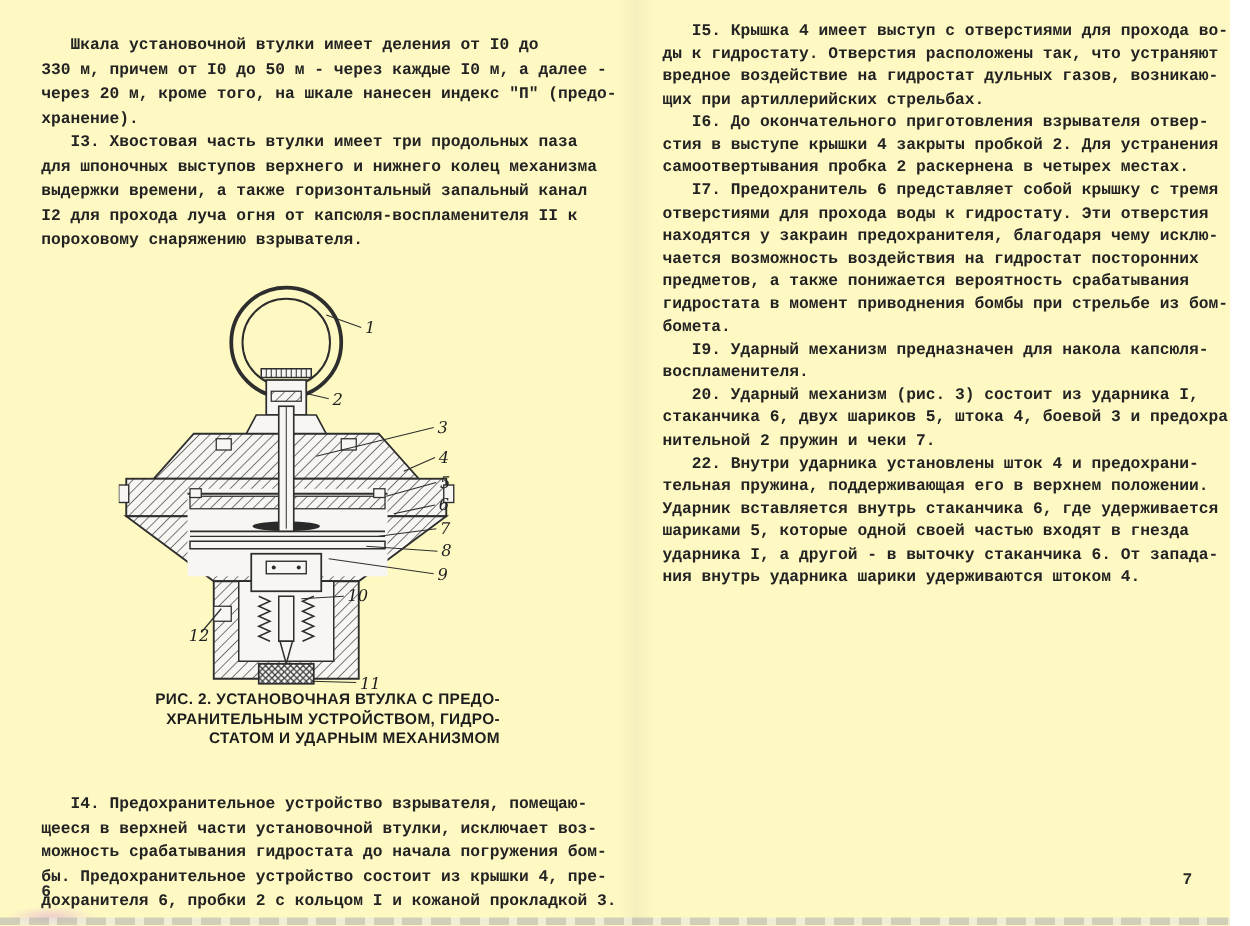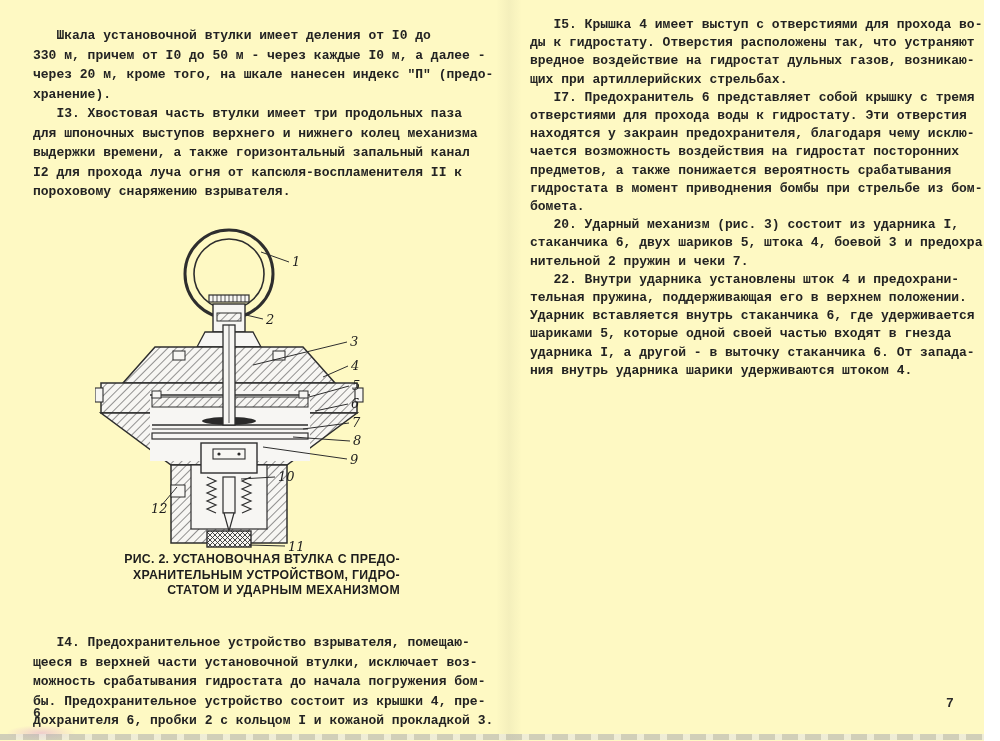"I6. До окончательного приготовления" p.para { html: none -> <p> I6. До окончательного приготовления взрывателя отвер- стия в выступе крышки 4 закрыты пробкой 2. Для устранения самоотвертывания пробка 2 раскернена в четырех местах.</p> }
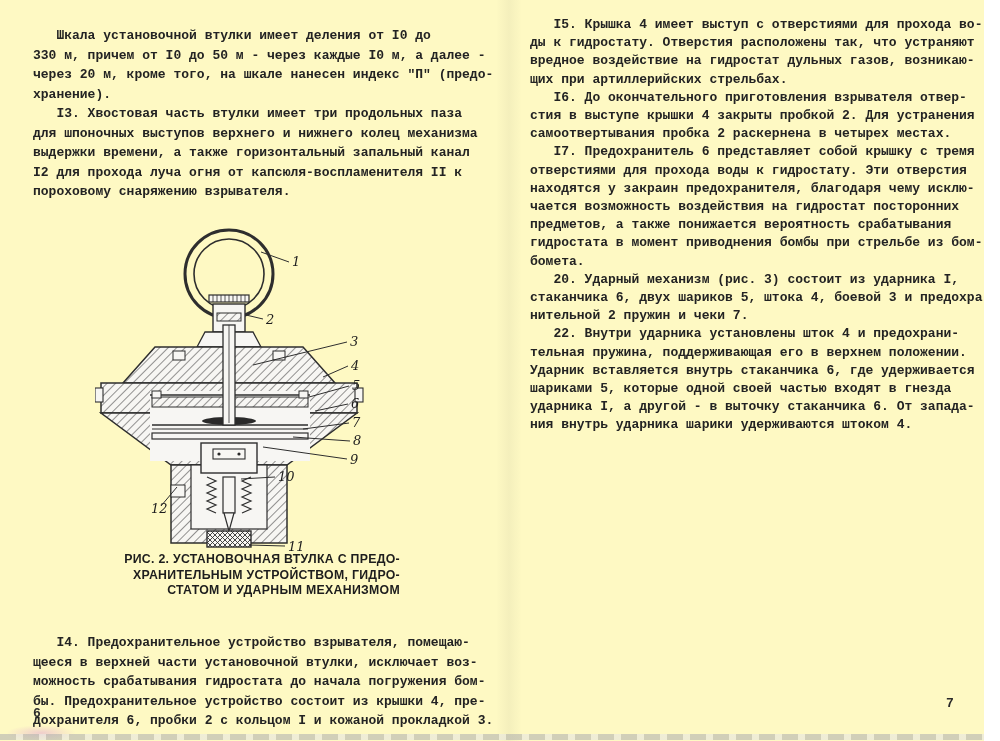"I9. Ударный механизм предназначен для" p.para { html: none -> <p> I9. Ударный механизм предназначен для накола капсюля- воспламенителя.</p> }
